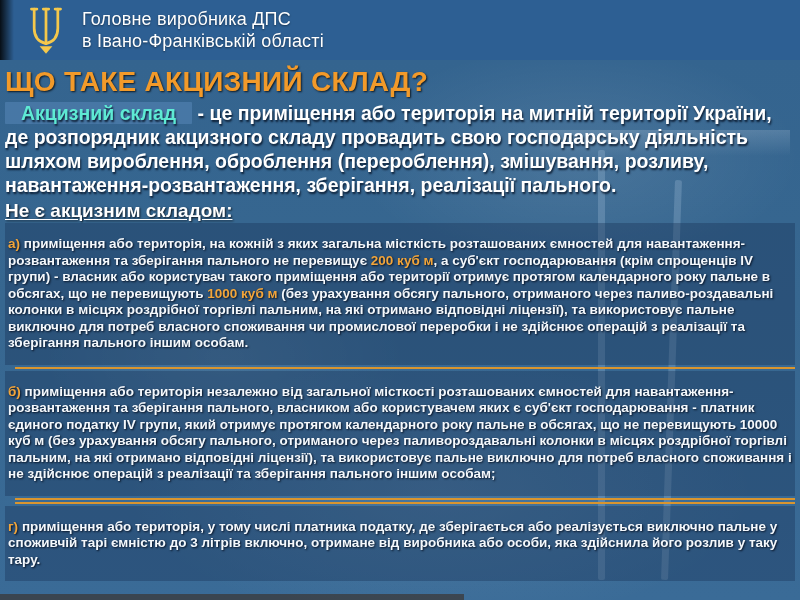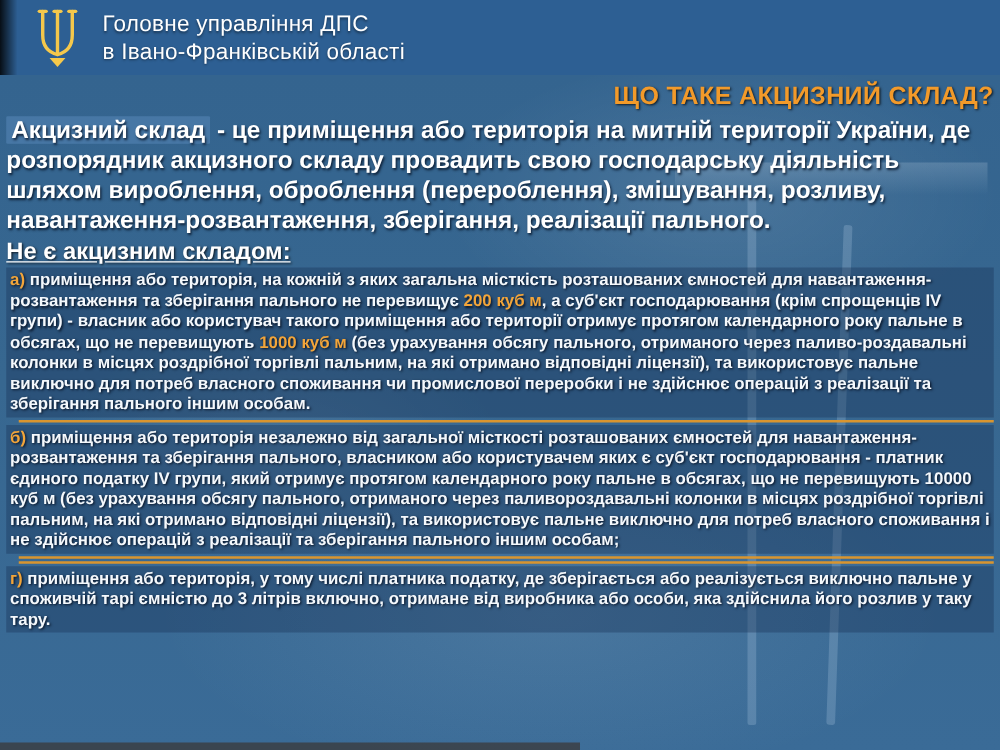"Головне управління ДПС" div { text: управління -> виробника }
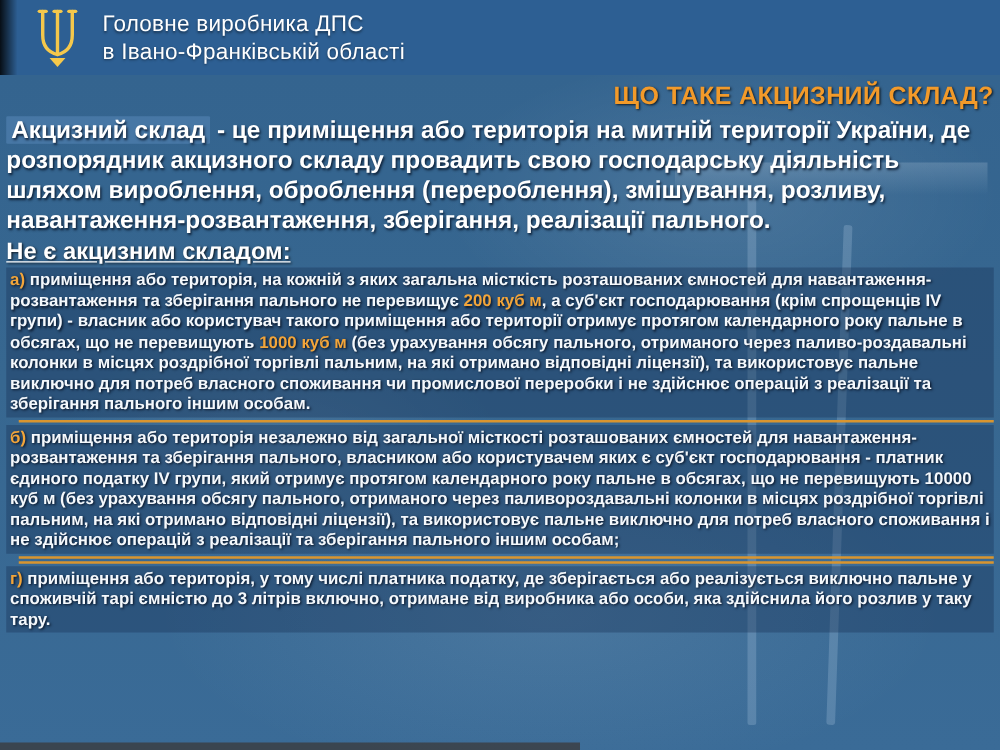"ЩО ТАКЕ АКЦИЗНИЙ СКЛАД?" .title { font-size: 20px -> 28px; text-align: right -> left }
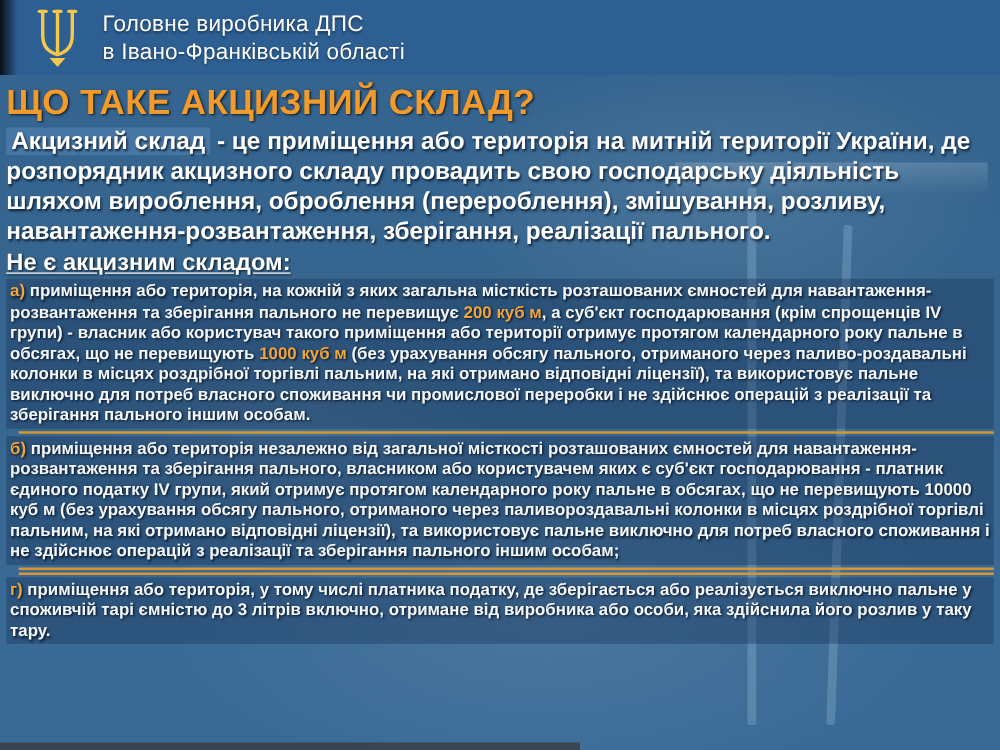"Акцизний склад" .hl-box { color: #ffffff -> #5eead4; padding: 0 4px -> 0 16px }
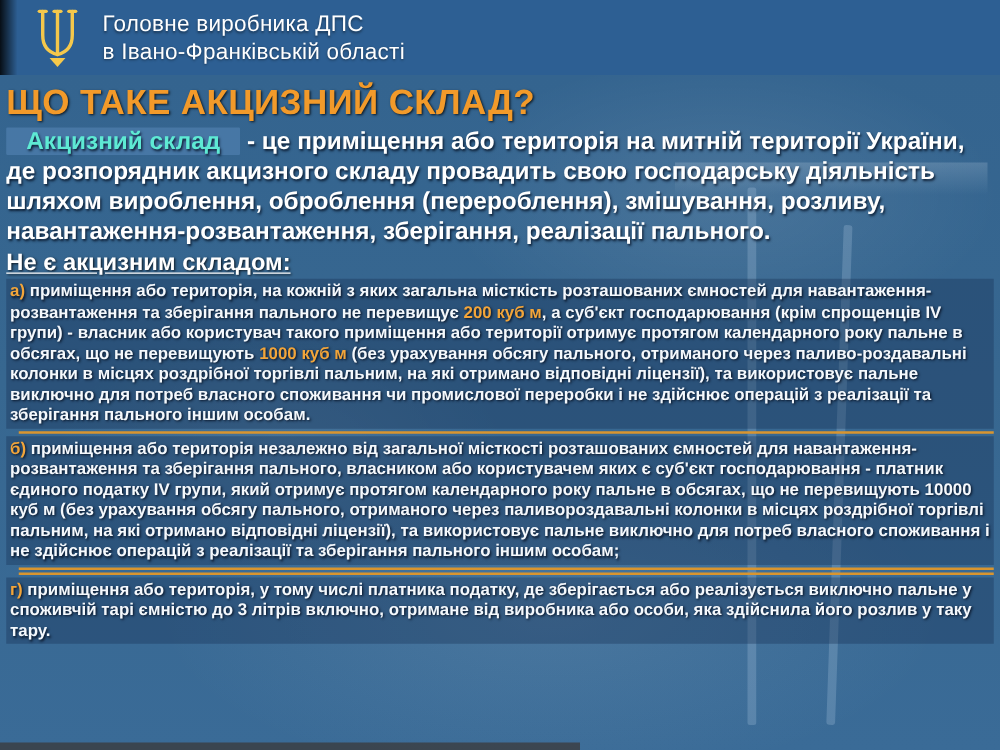"а) приміщення або територія, на" .item { padding: 2px 3px -> 13px 3px }
